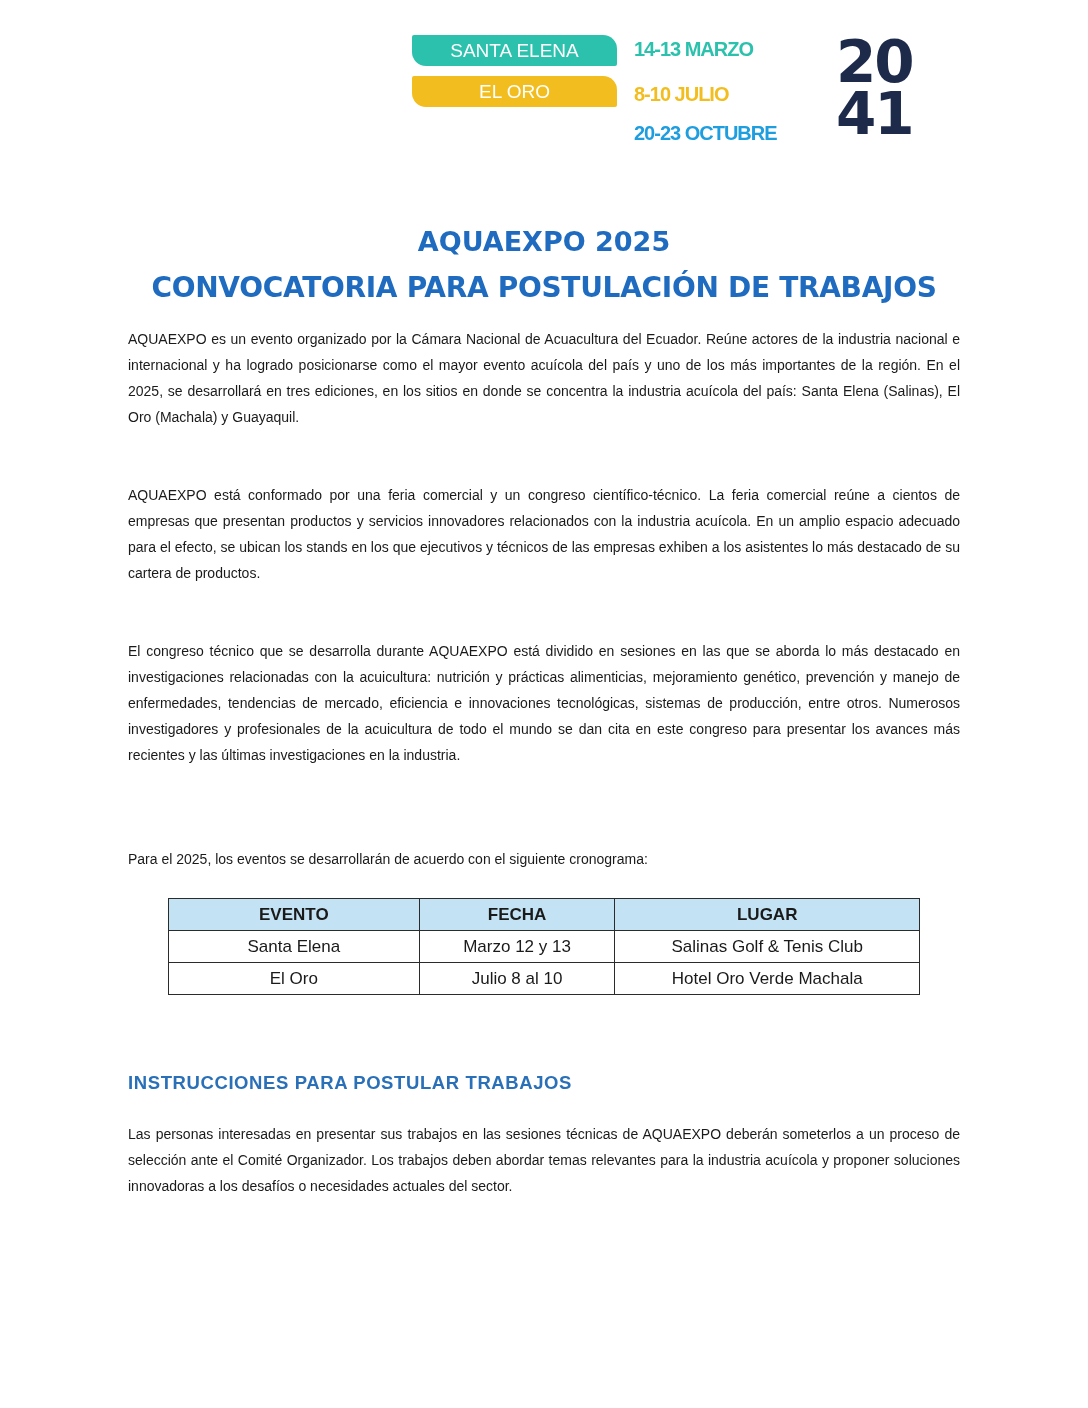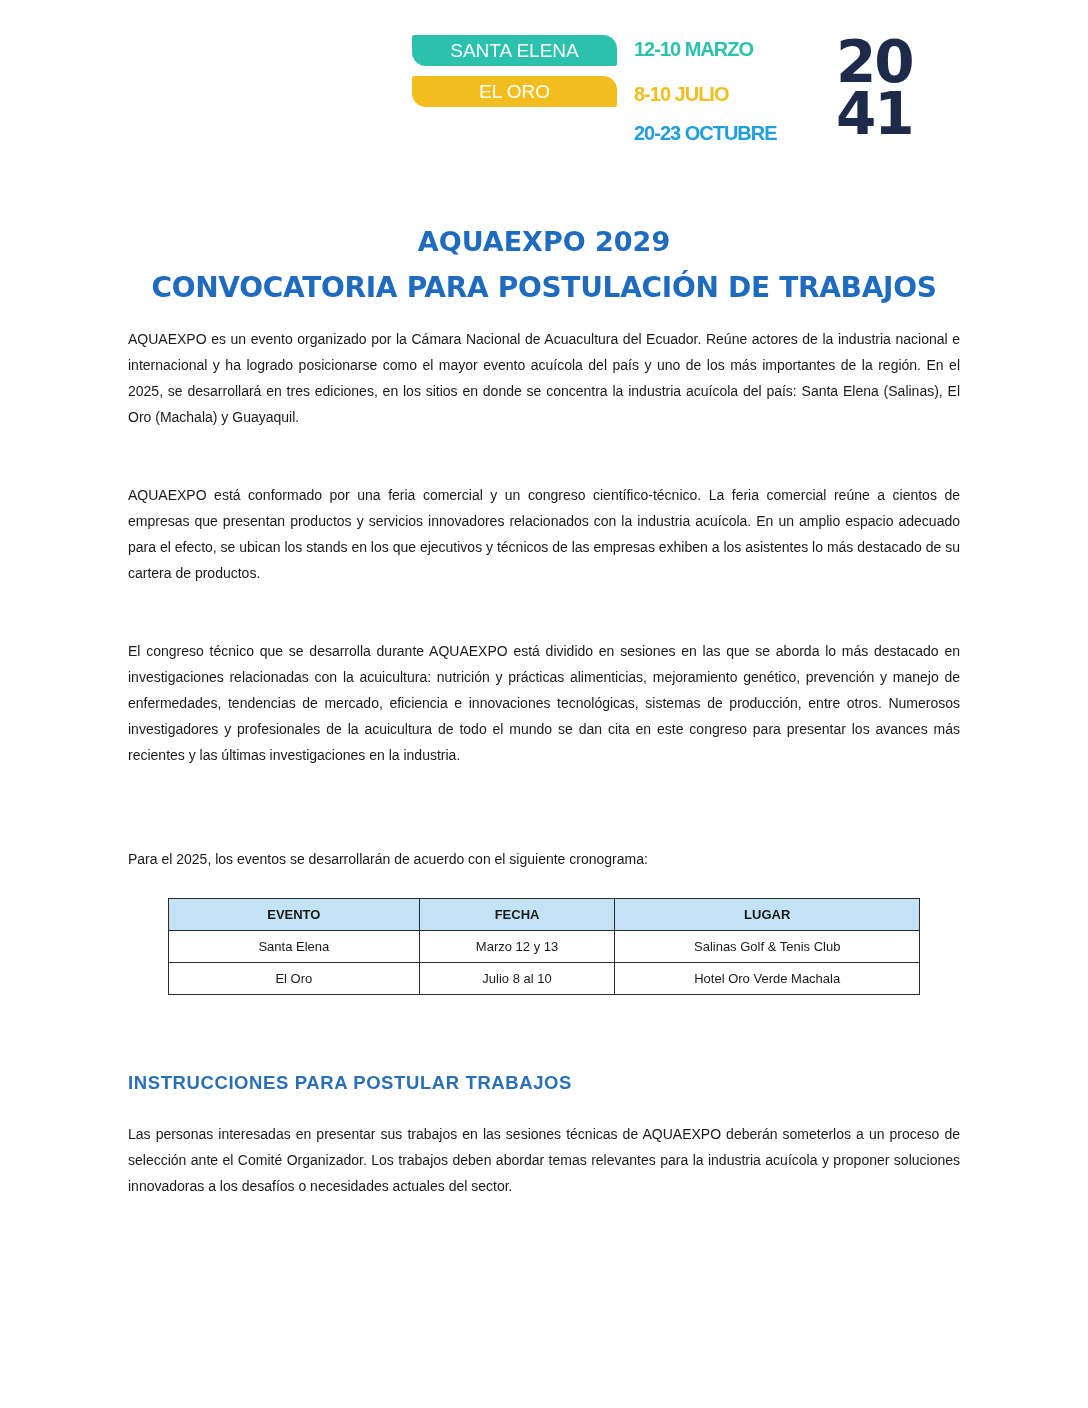"12-10 MARZO" div.date { text: 12-10 -> 14-13 }
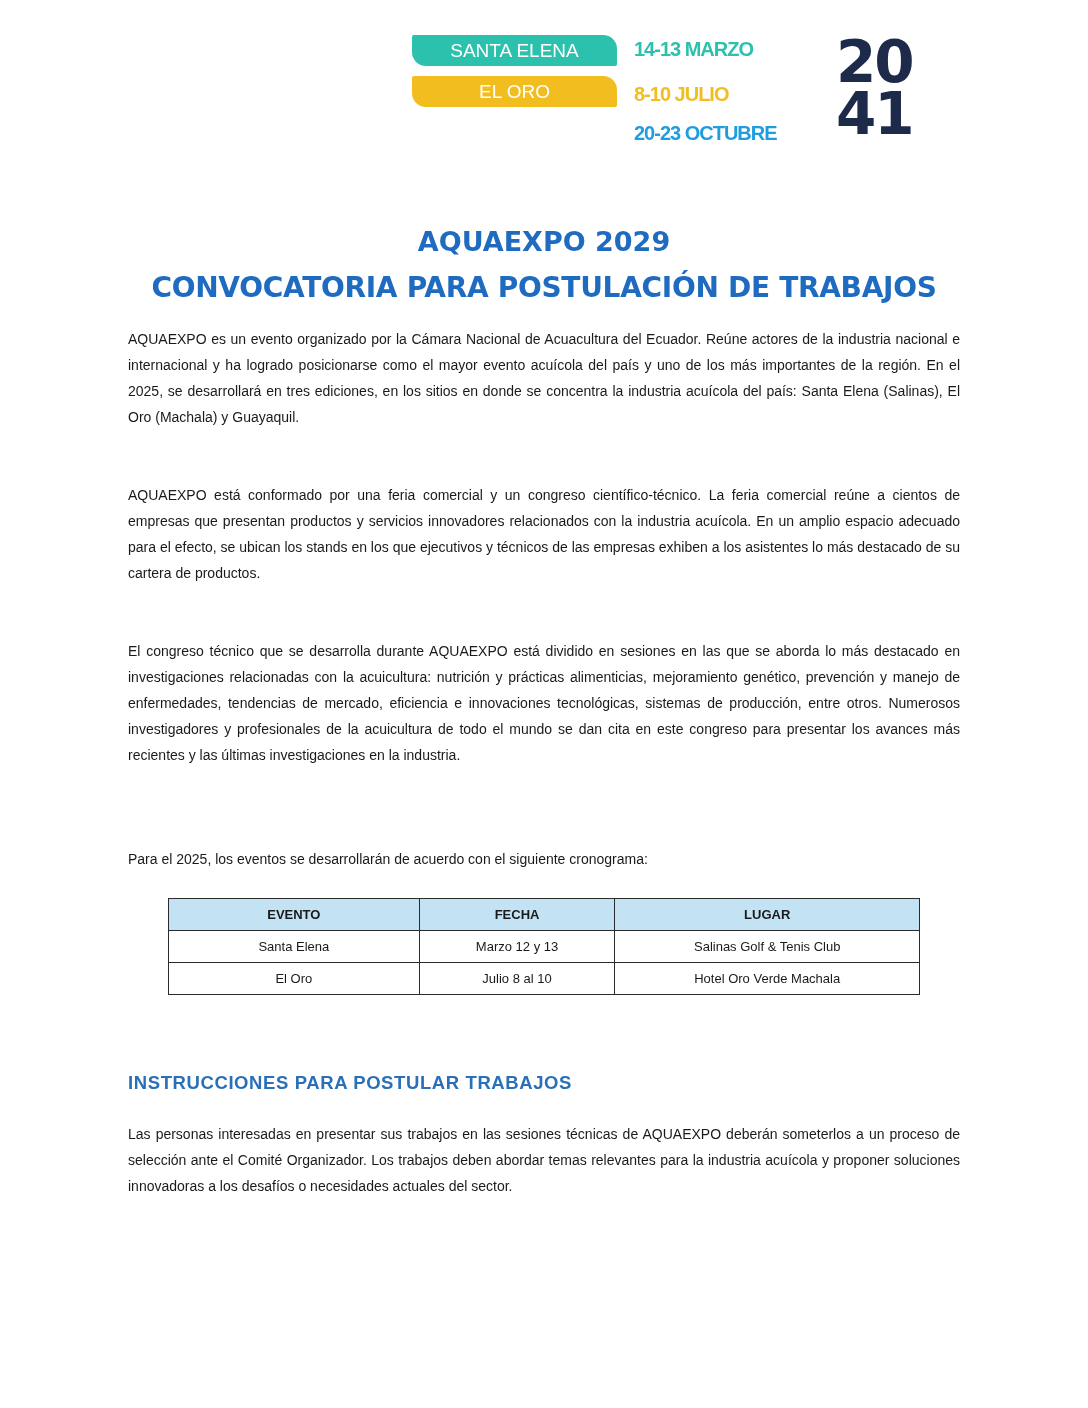"AQUAEXPO 2029" h1.title-1 { text: 2029 -> 2025 }
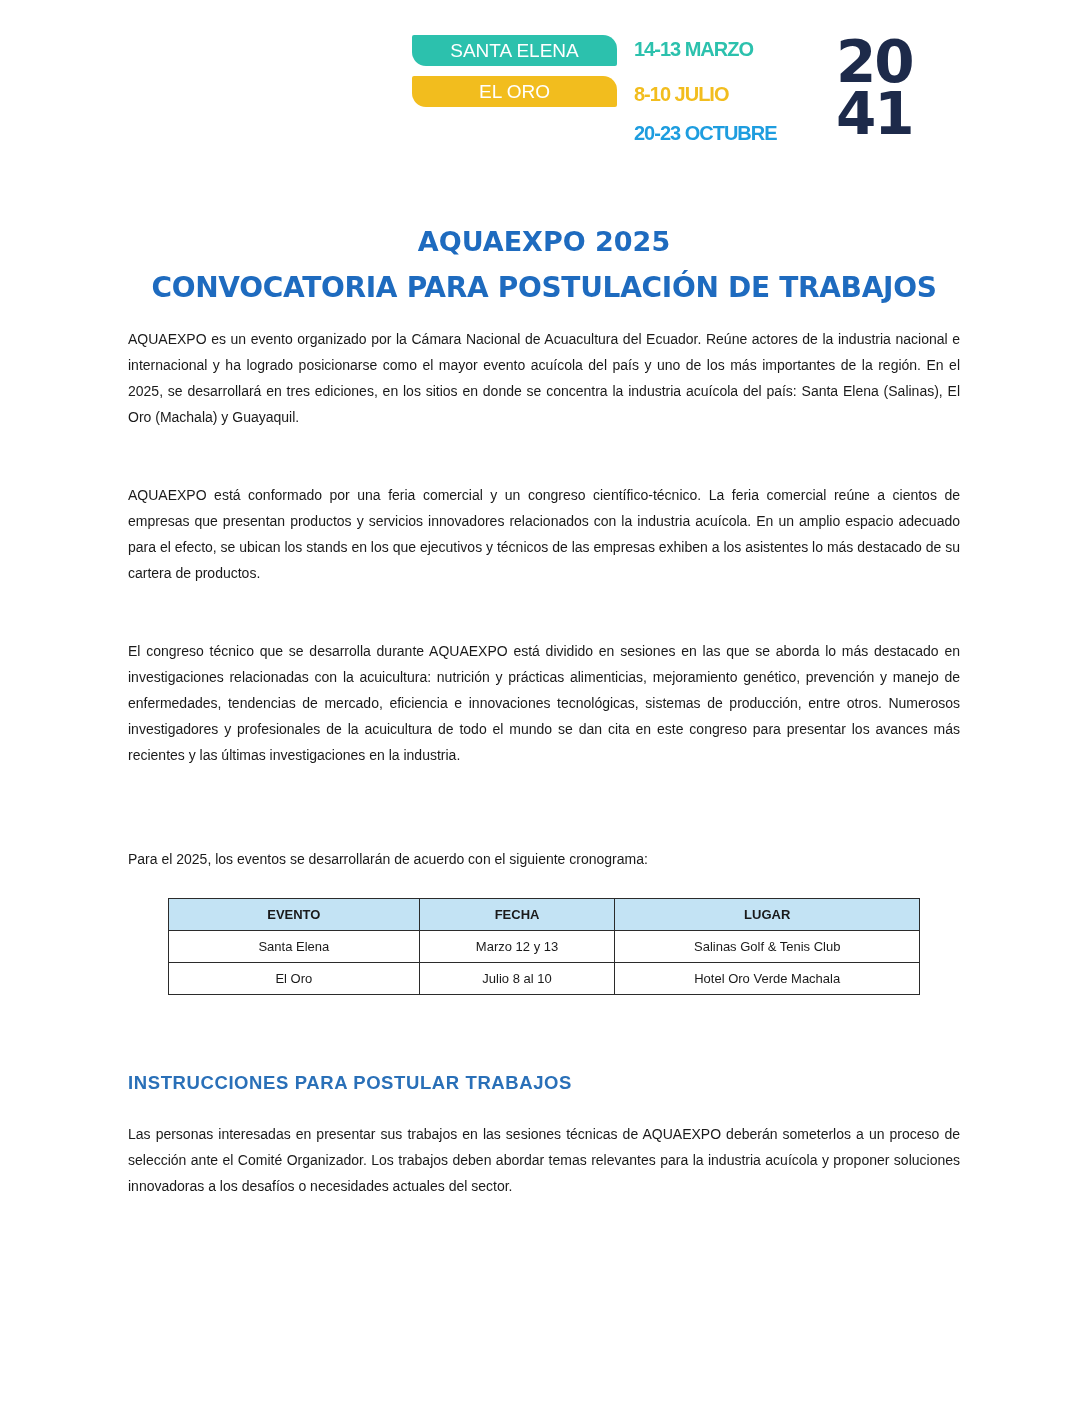"EVENTO" .schedule { font-size: 13px -> 17px }
